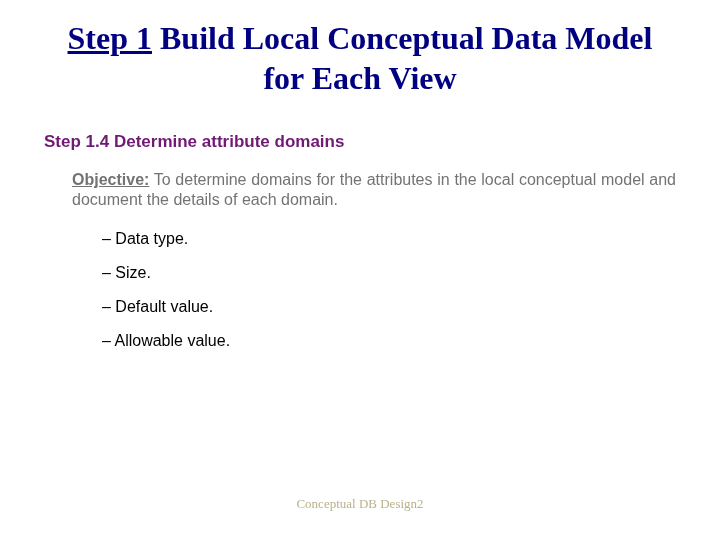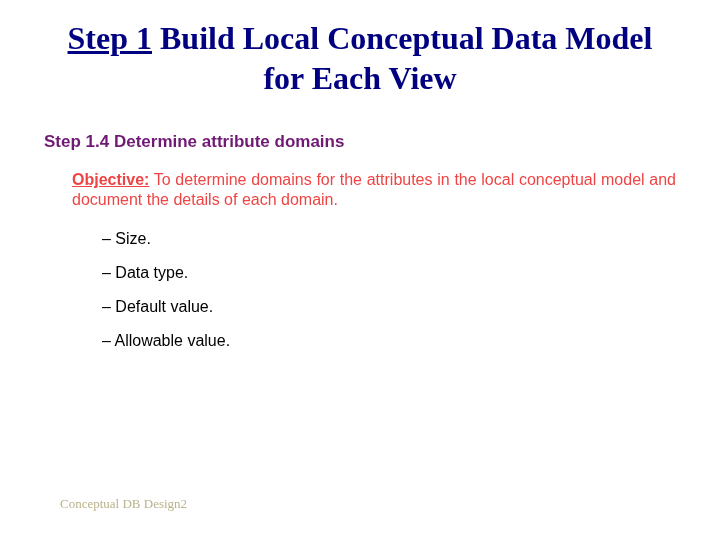"Objective: To determine domains for" .objective { color: #ef4444 -> #737373 }
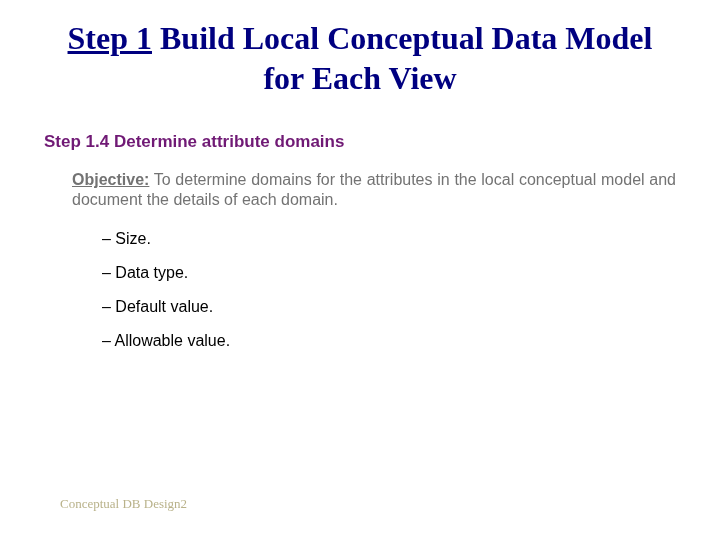"Size." li { order: before "Data type." -> after "Data type." }
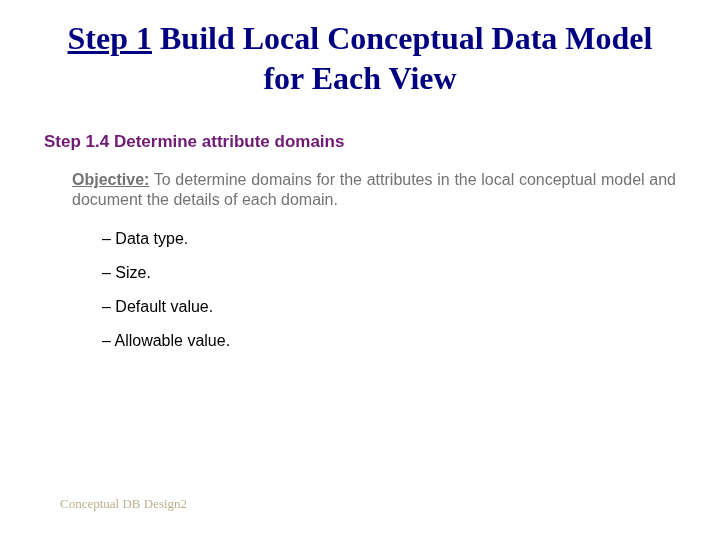"Conceptual DB Design" .footer { justify-content: flex-start -> center }
